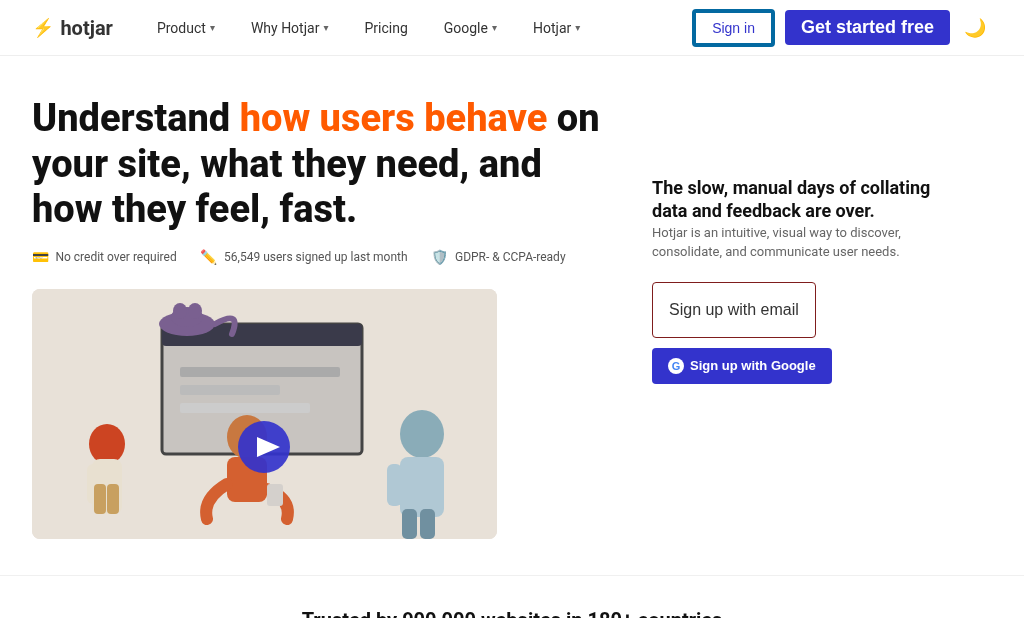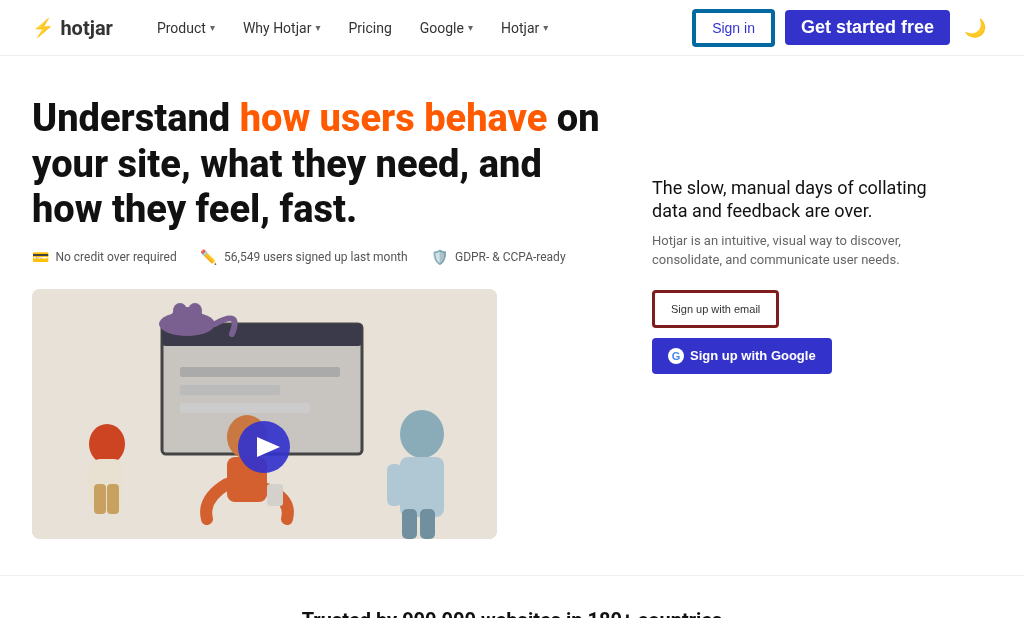"Product" .nav-links { gap: 4px -> 12px }
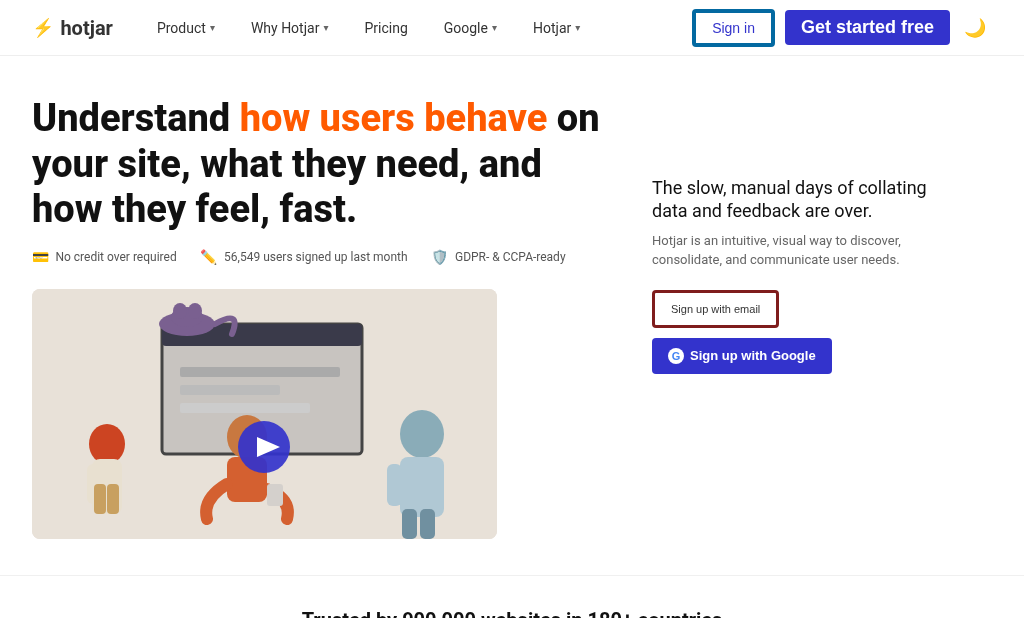"The slow, manual days of" .hero-right-title { font-weight: 400 -> 700; margin-bottom: 8px -> 0 }
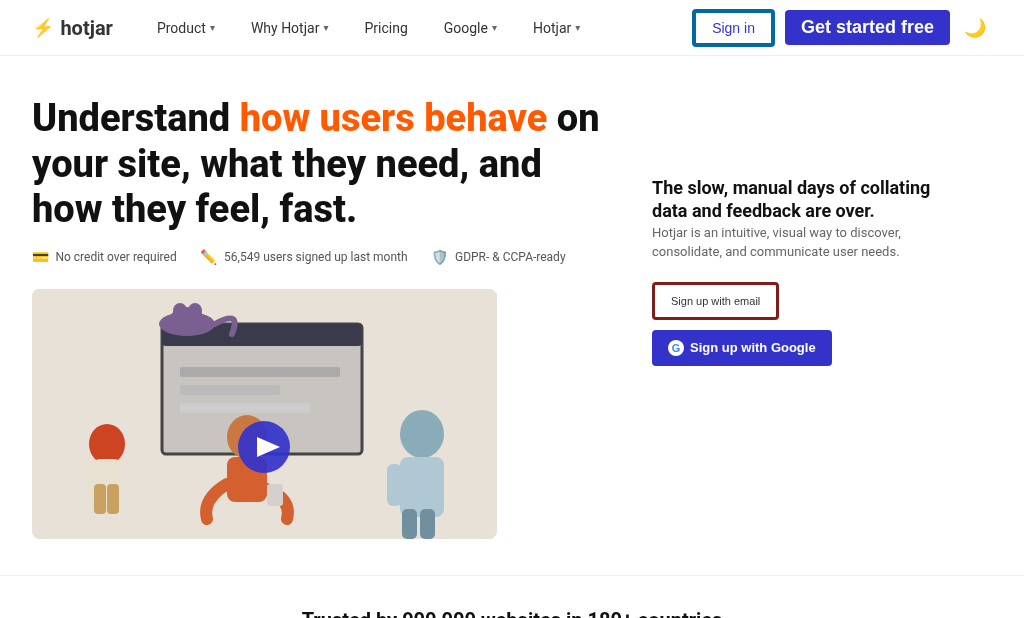"Sign up with email" .btn-email { border: 3px solid #7f1d1d -> 1px solid #7f1d1d; font-size: 11px -> 16px; padding: 10px 16px -> 18px 16px }
